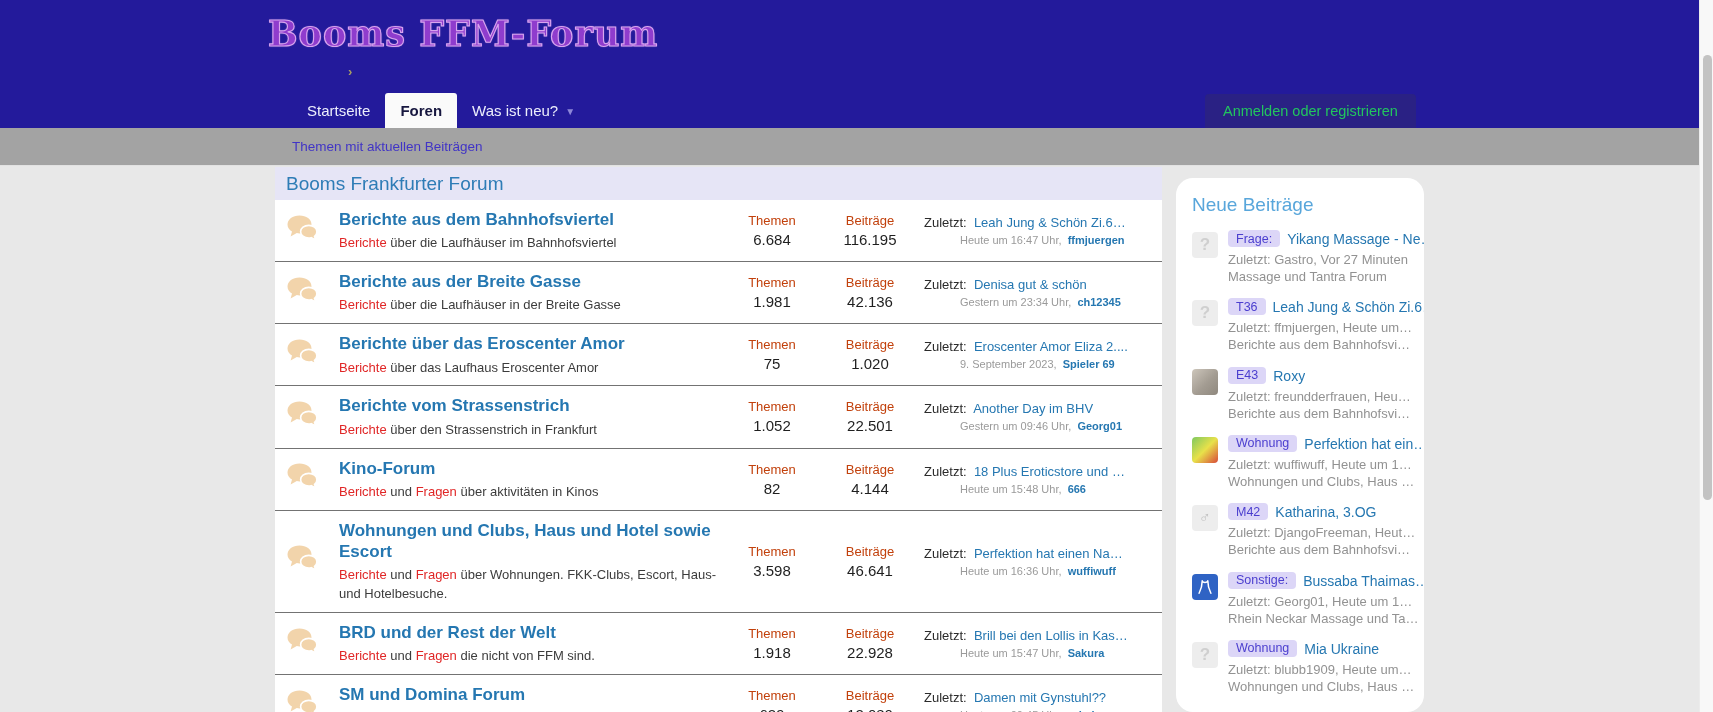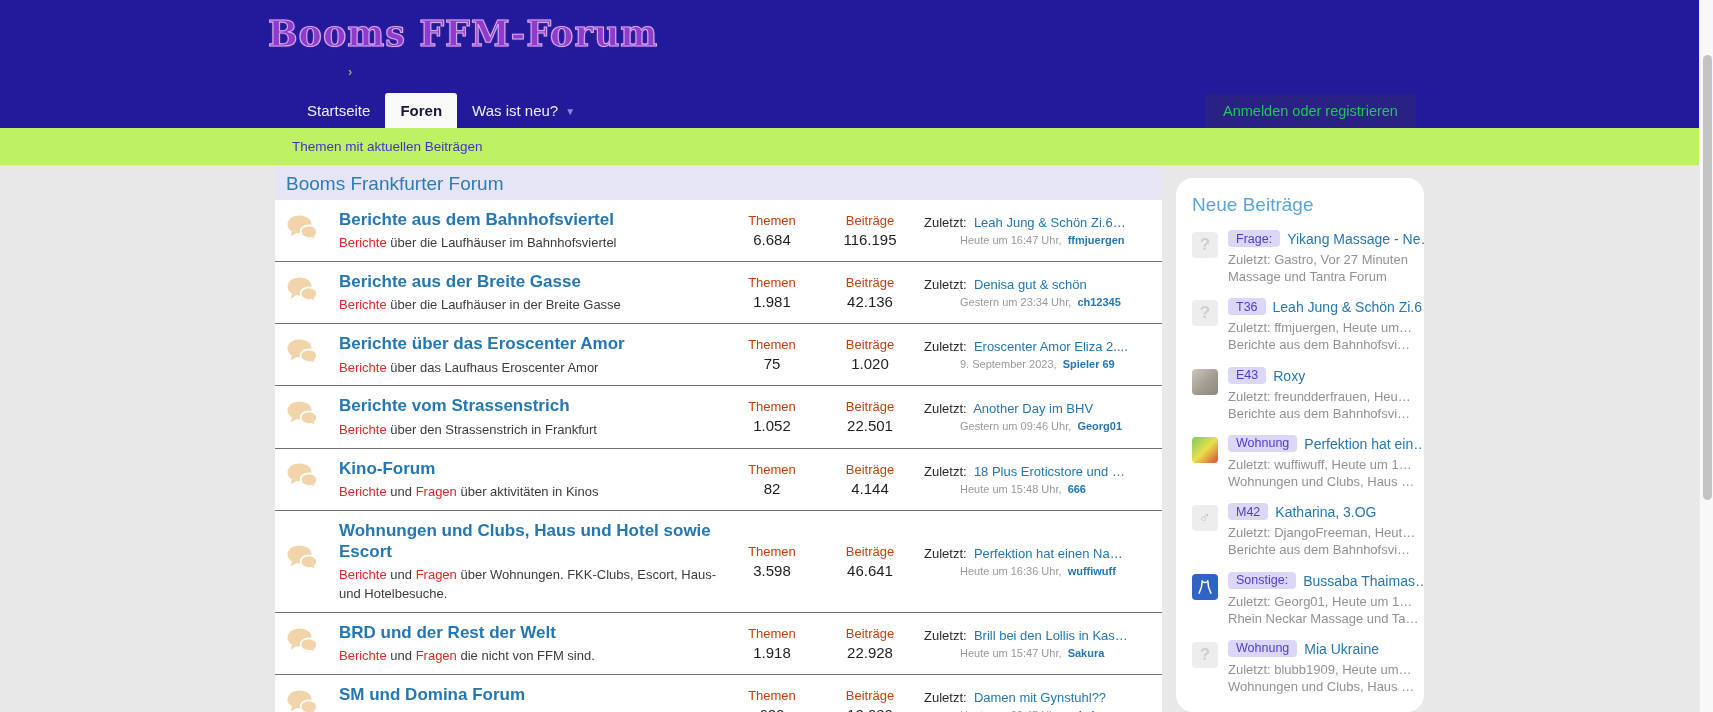"Themen mit aktuellen Beiträgen" .subnav { background: #bef264 -> #a3a3a3 }
